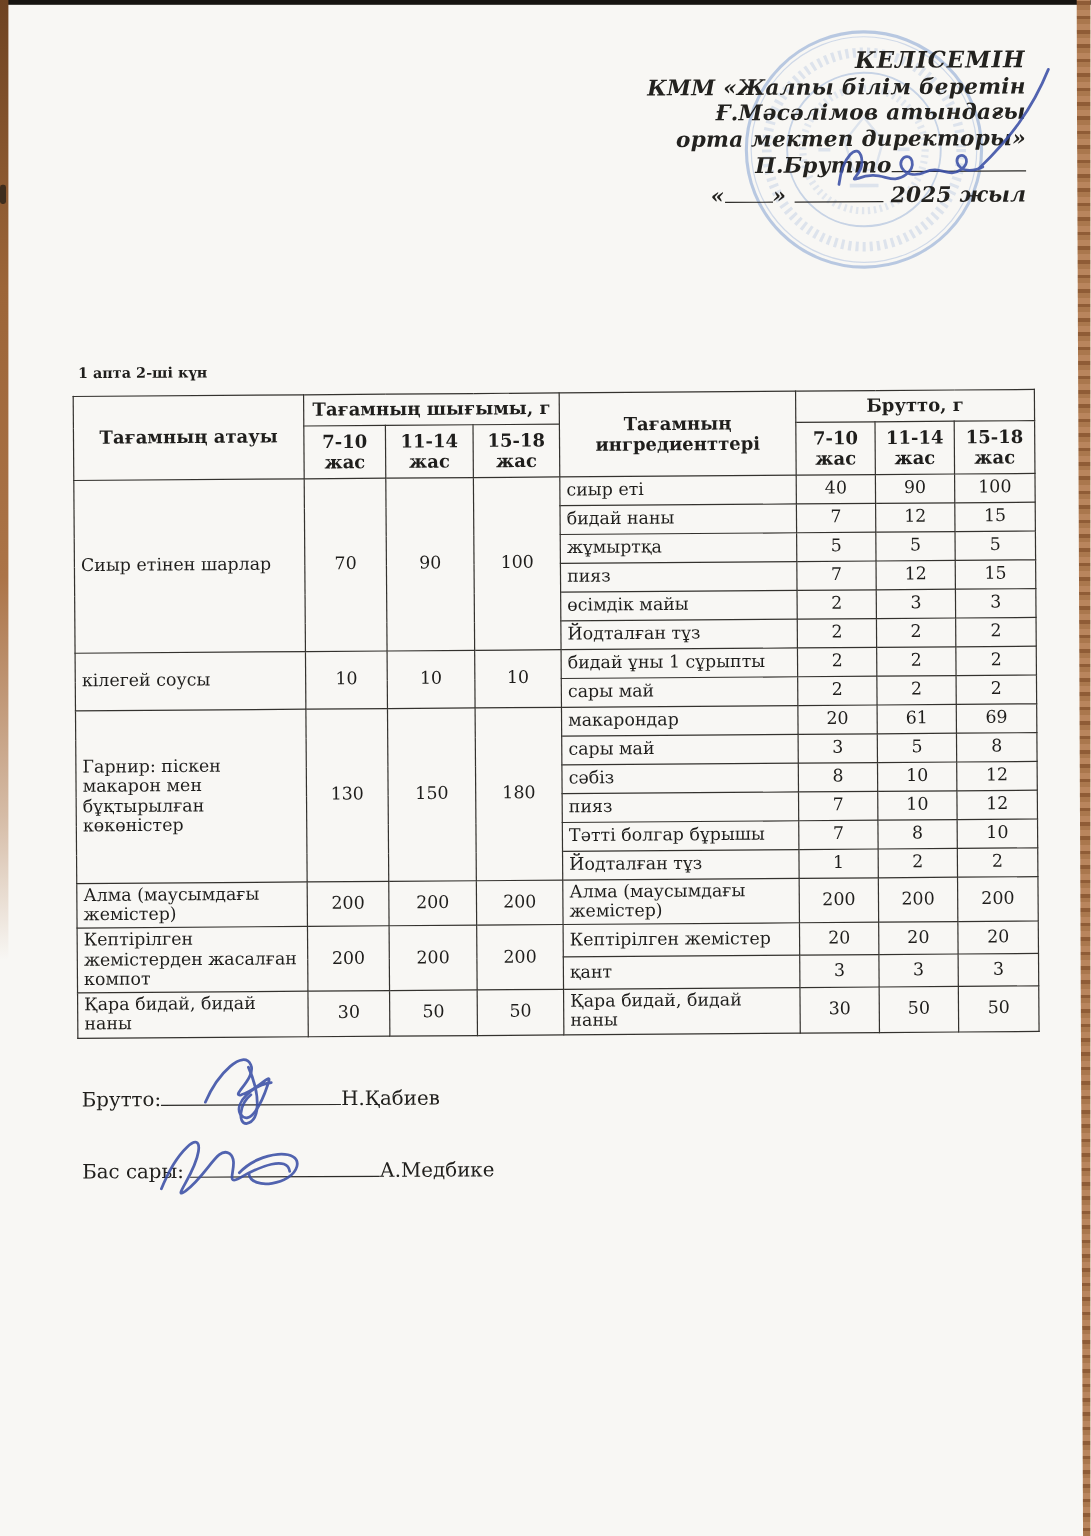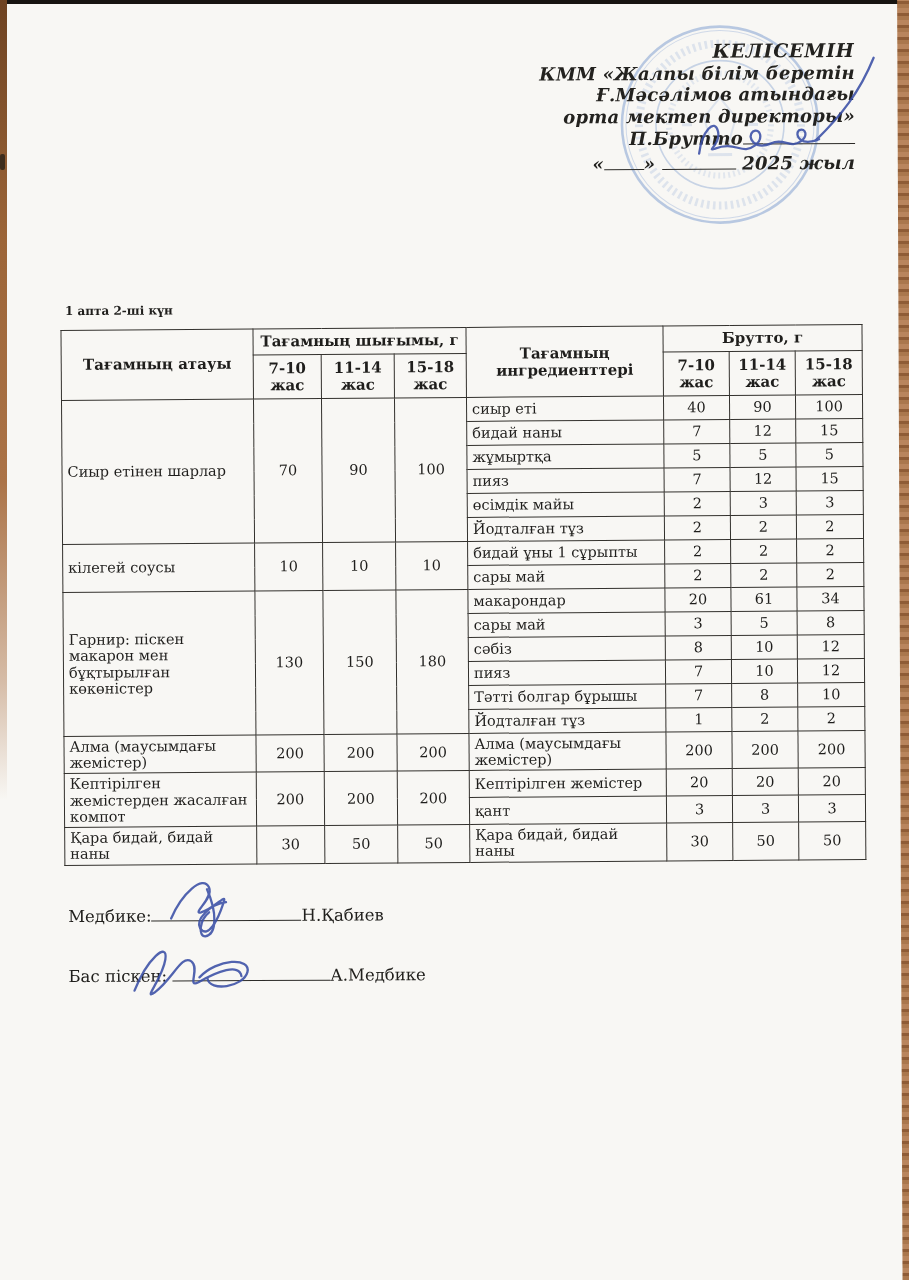"34" td.num { text: 34 -> 69 }
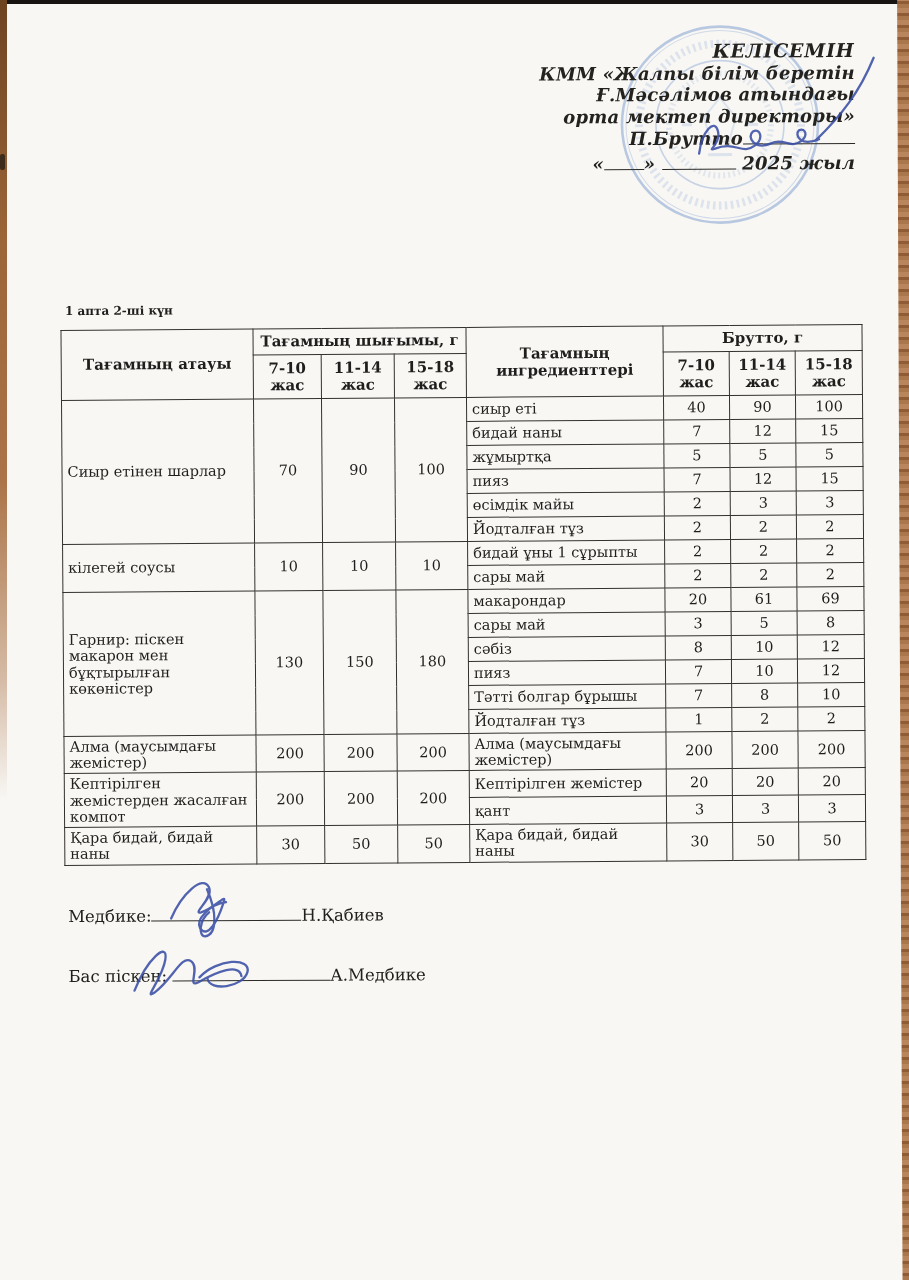"Медбике:" span { text: Медбике -> Брутто }
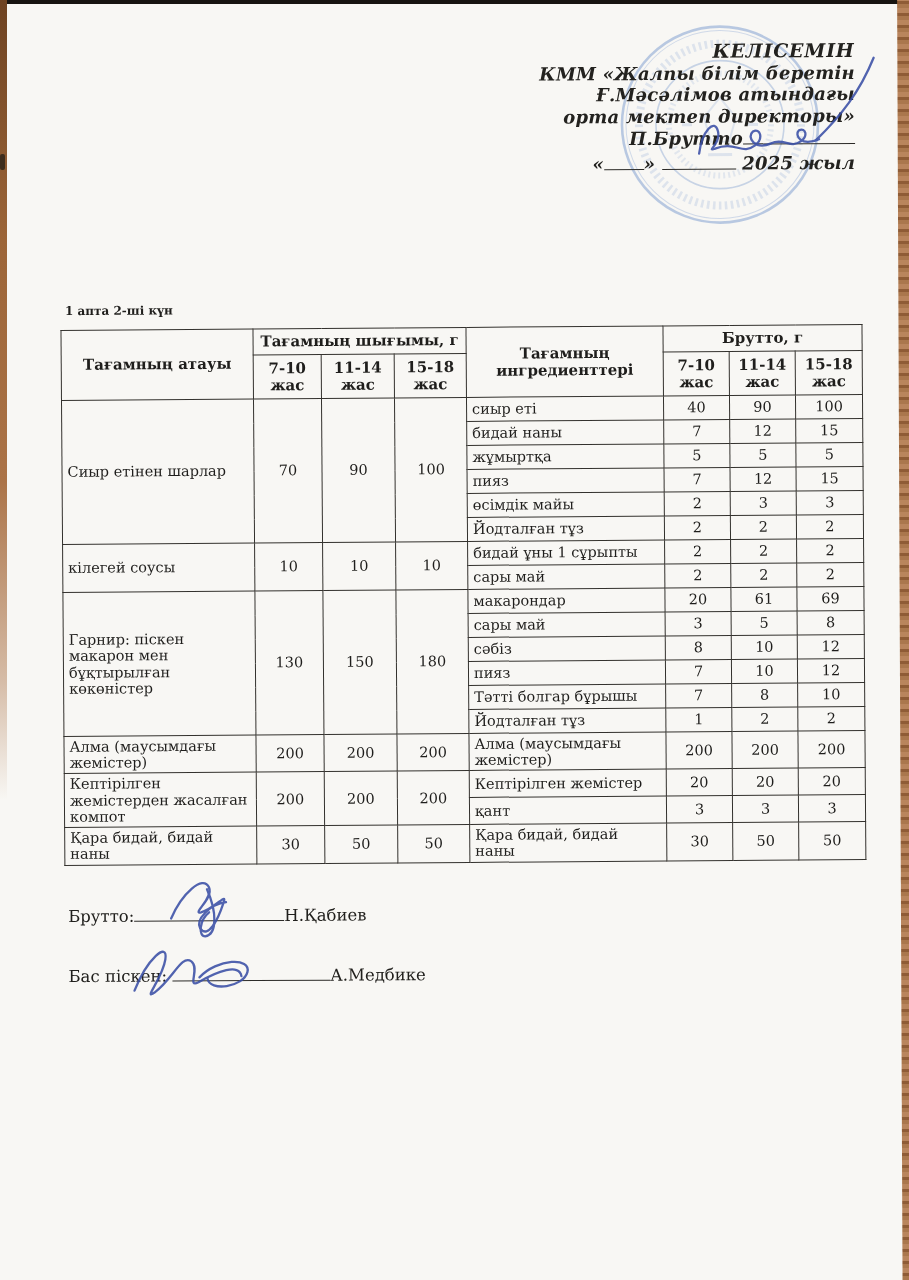"Бас піскен:" span { text: піскен -> сары }
